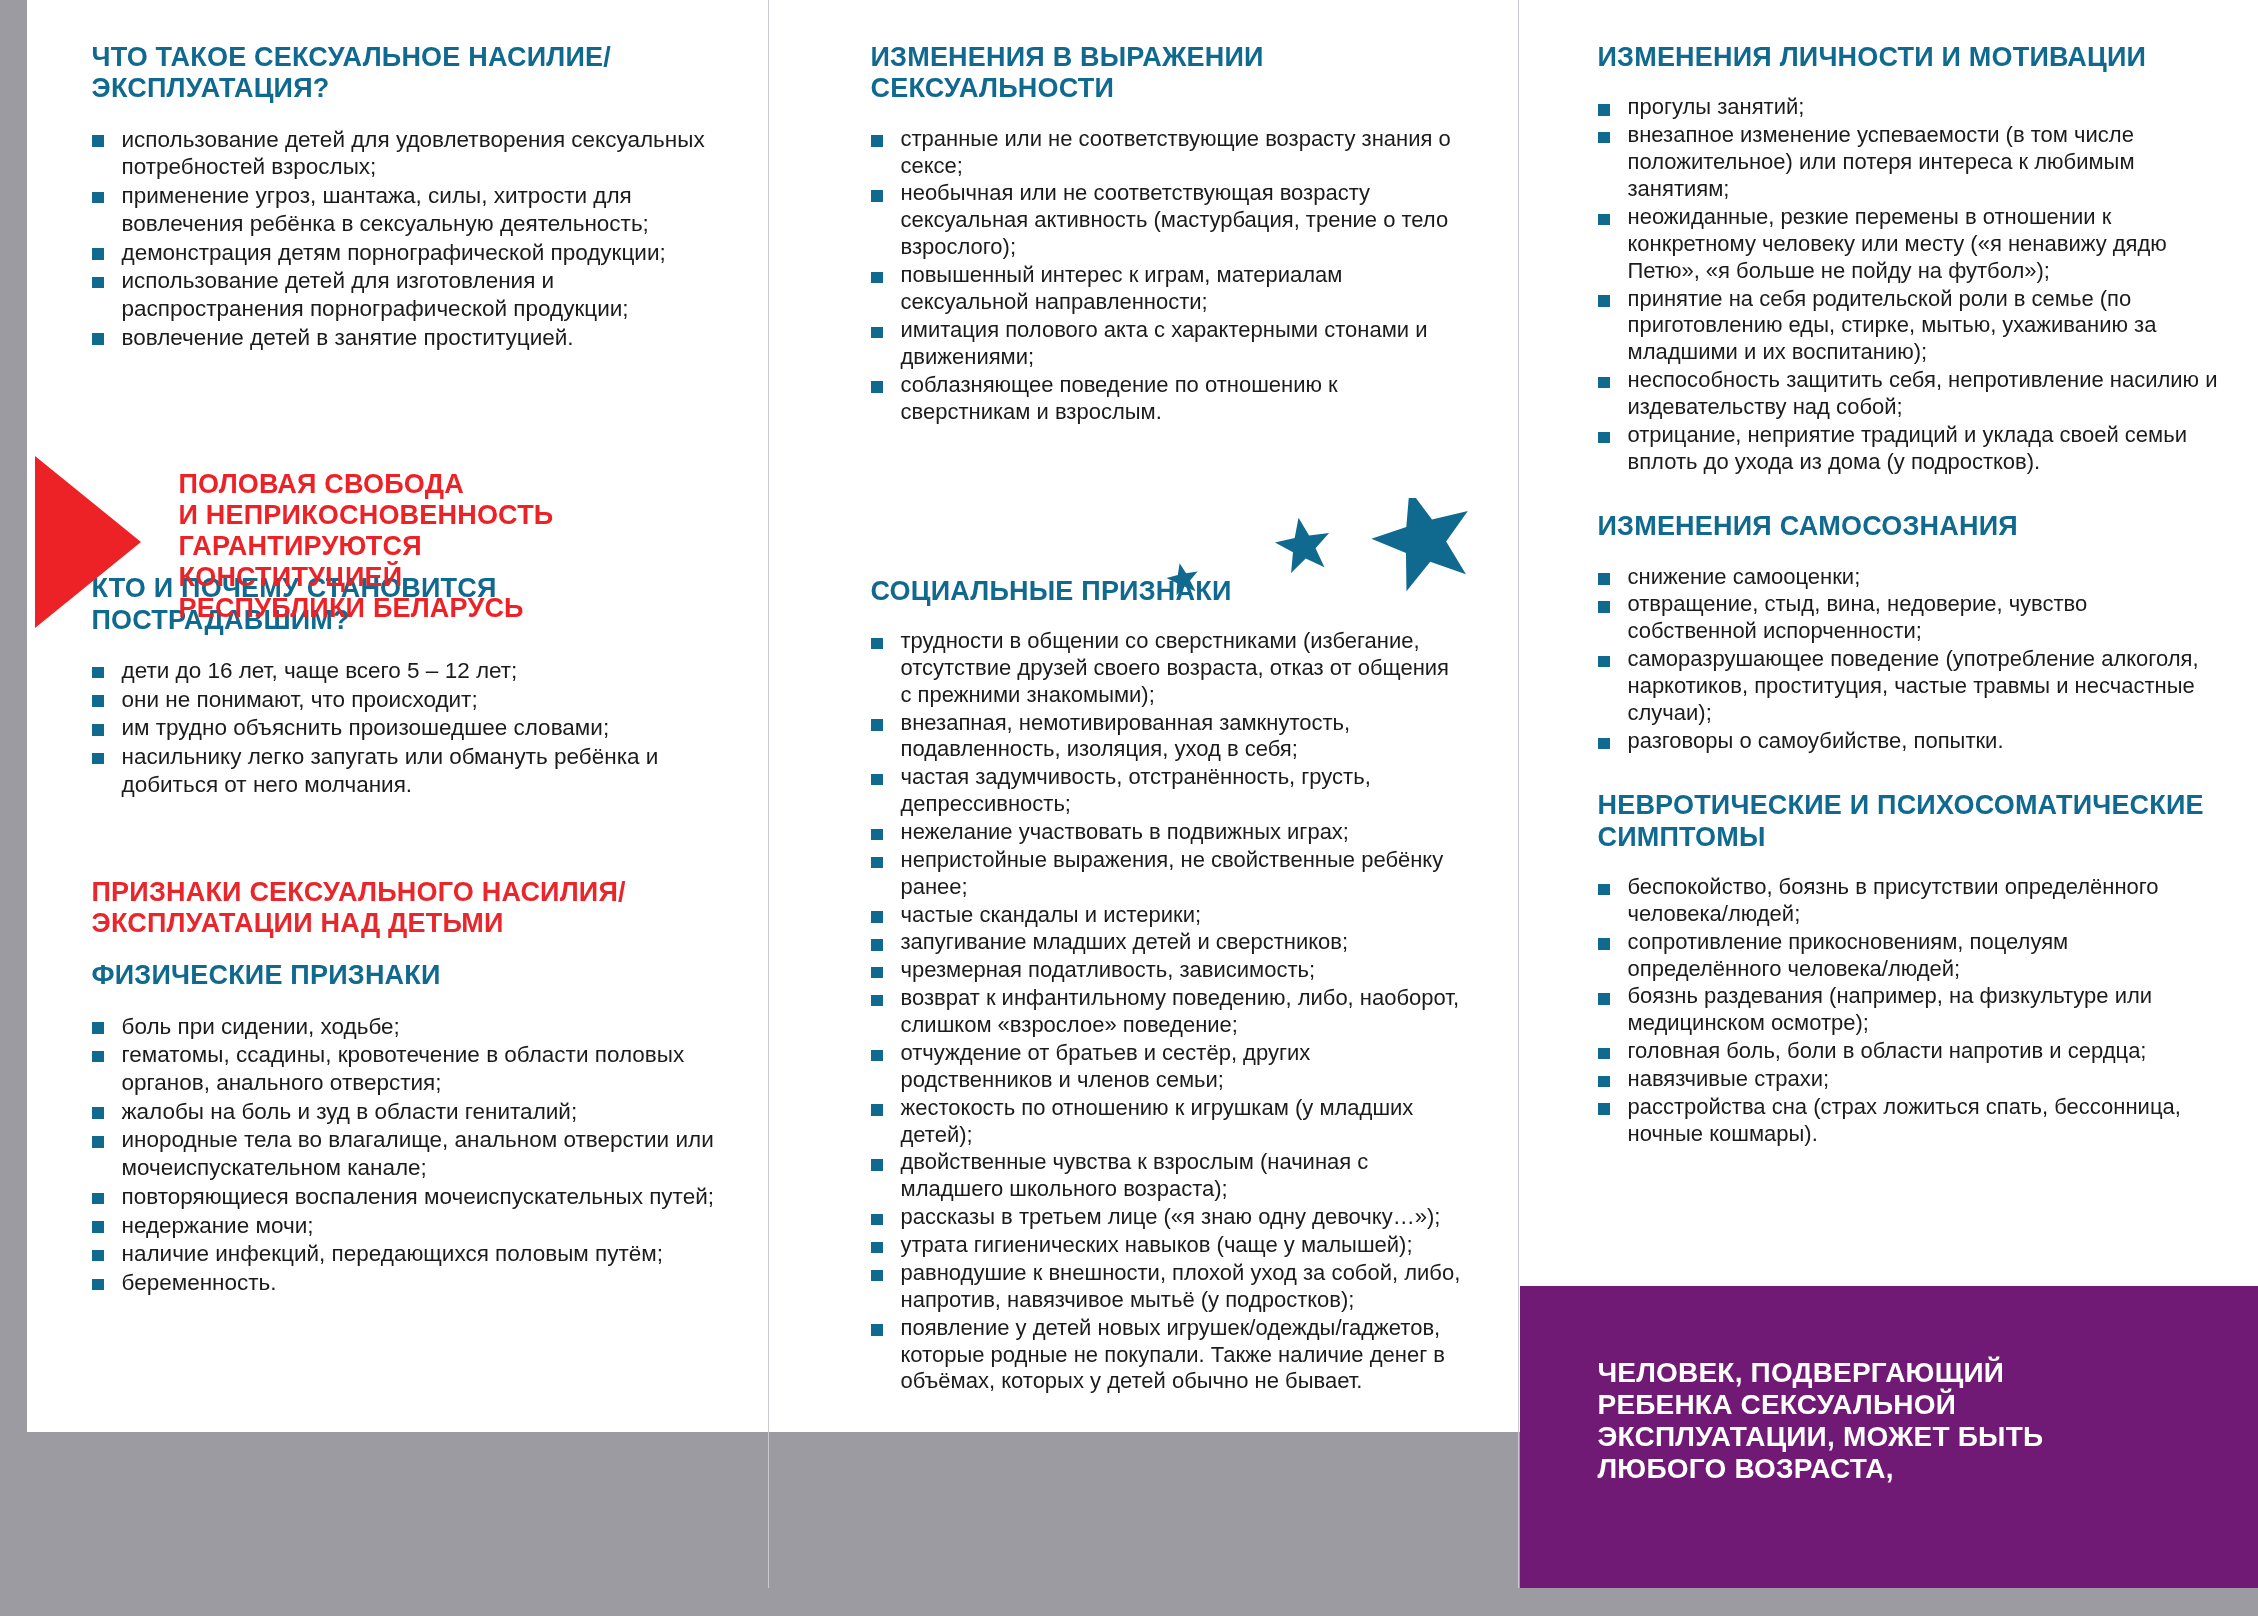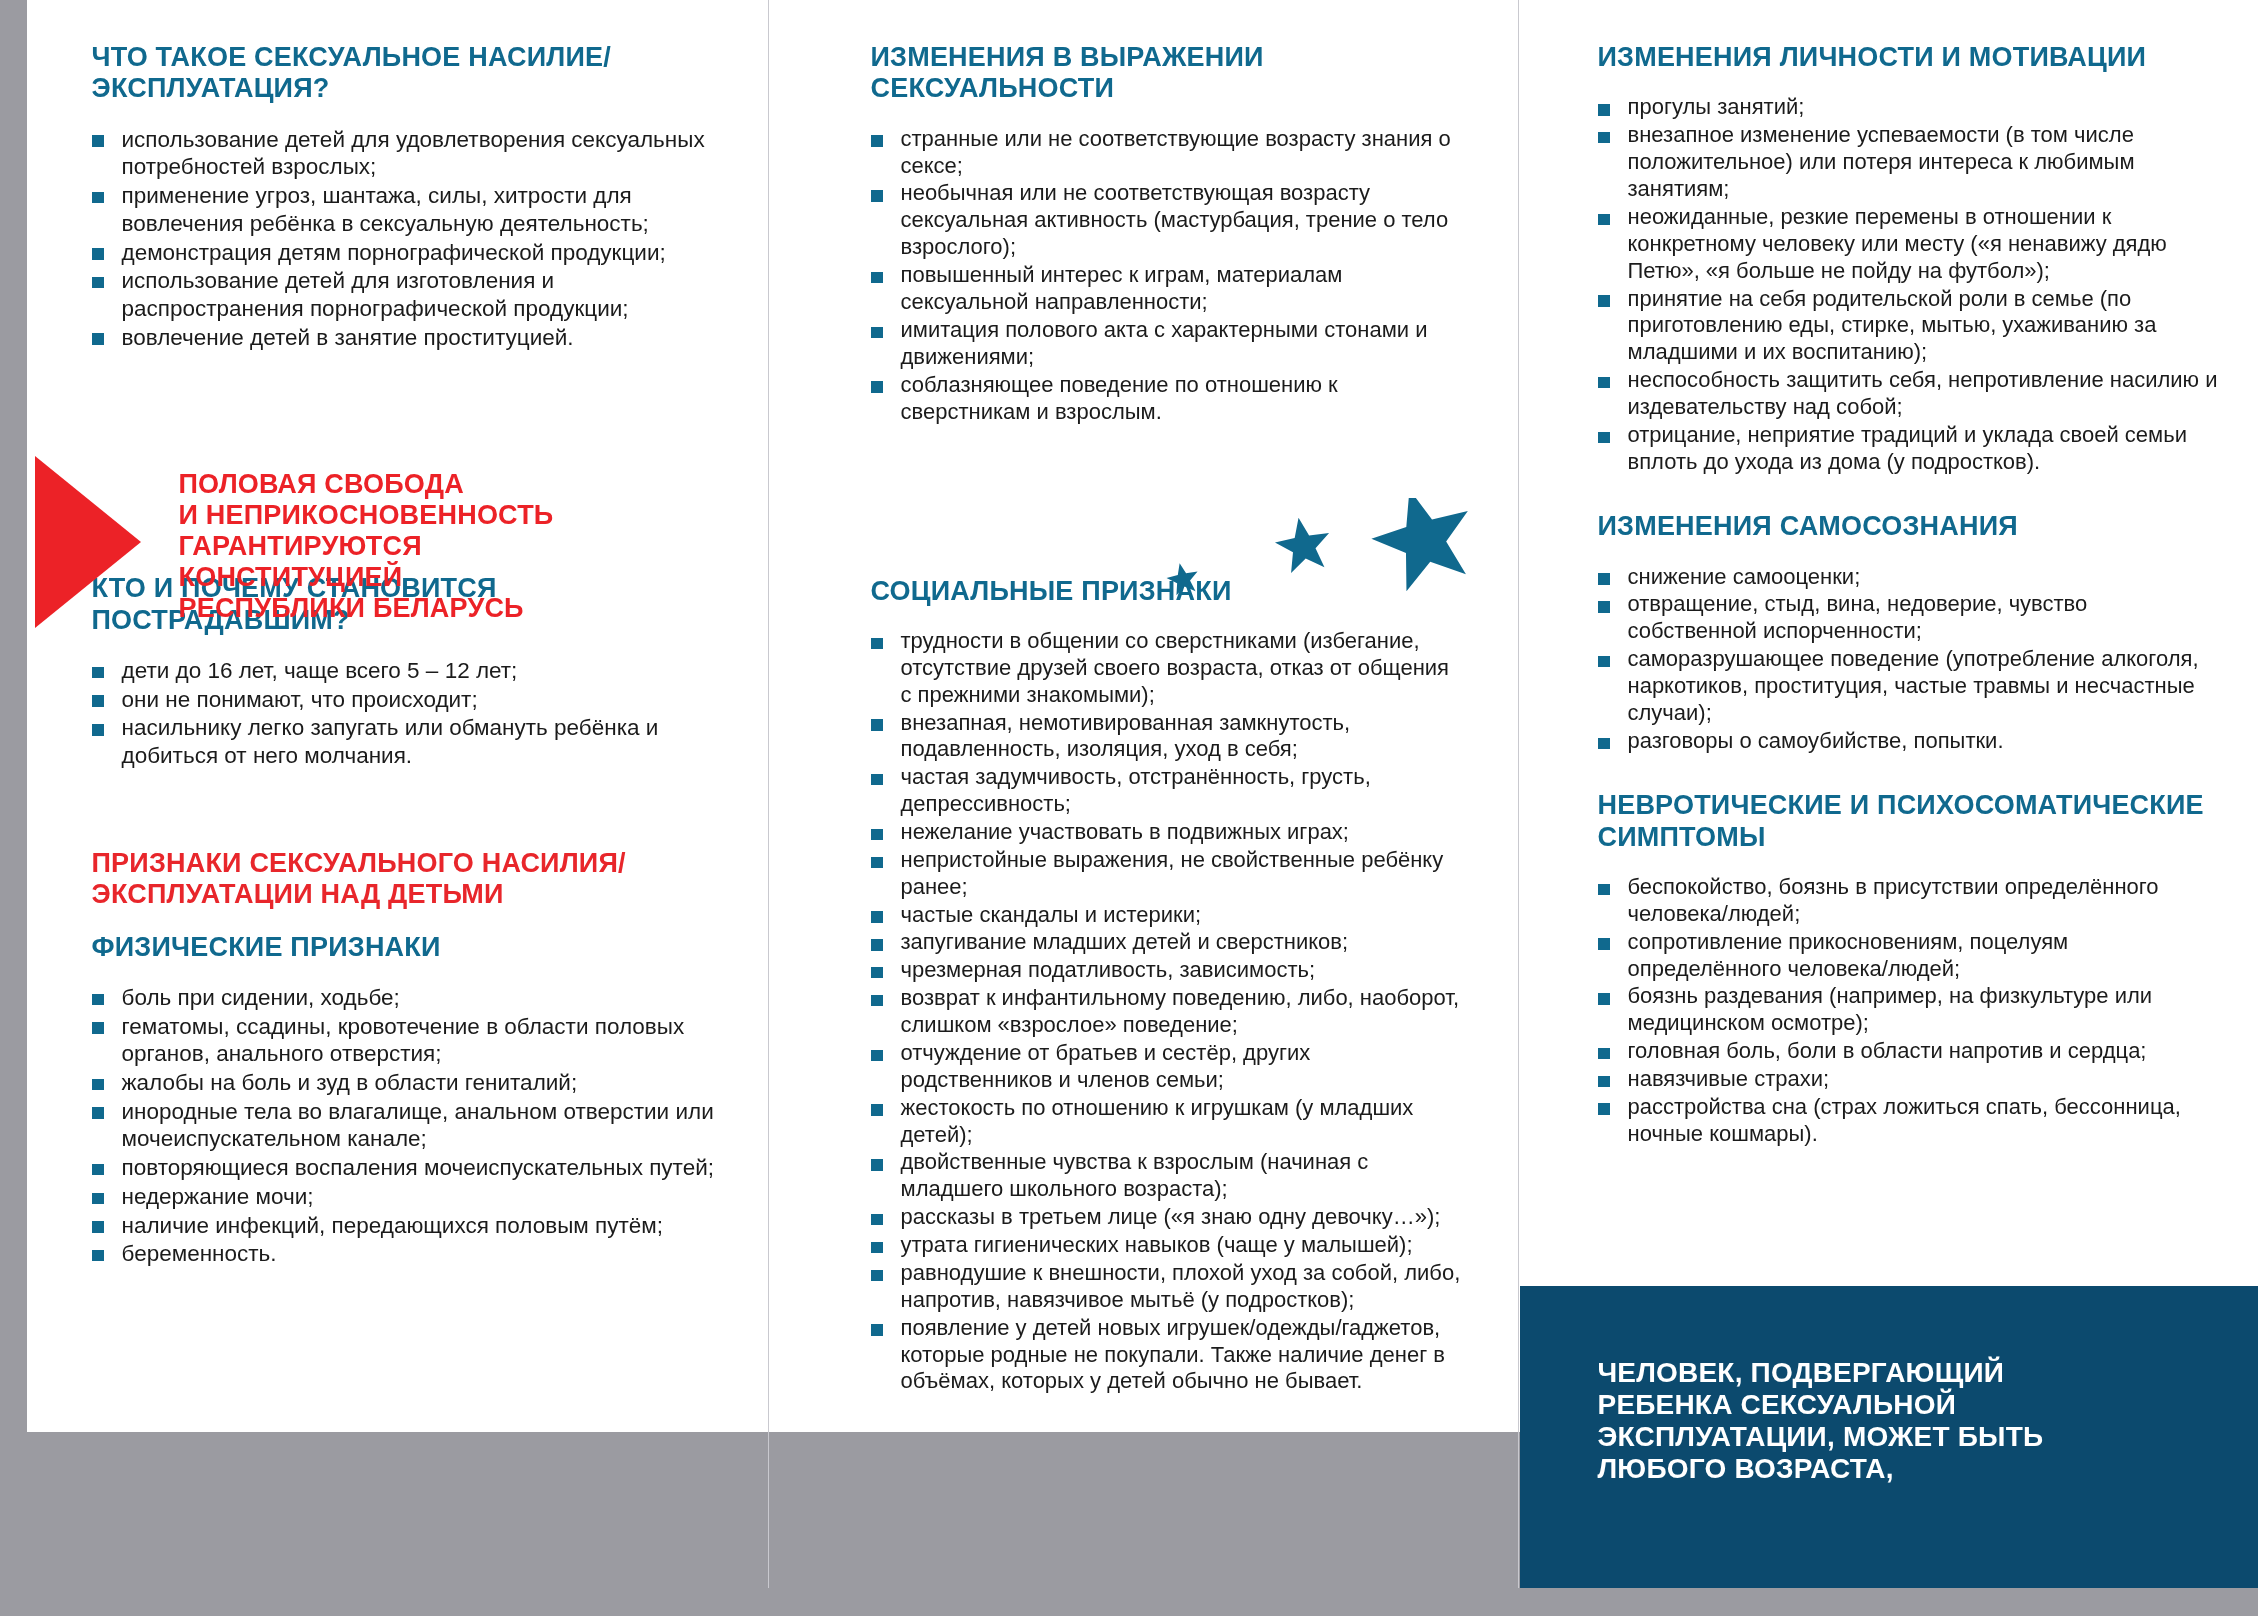"им трудно объяснить произошедшее" li { html: none -> <li>им трудно объяснить произошедшее словами;</li> }
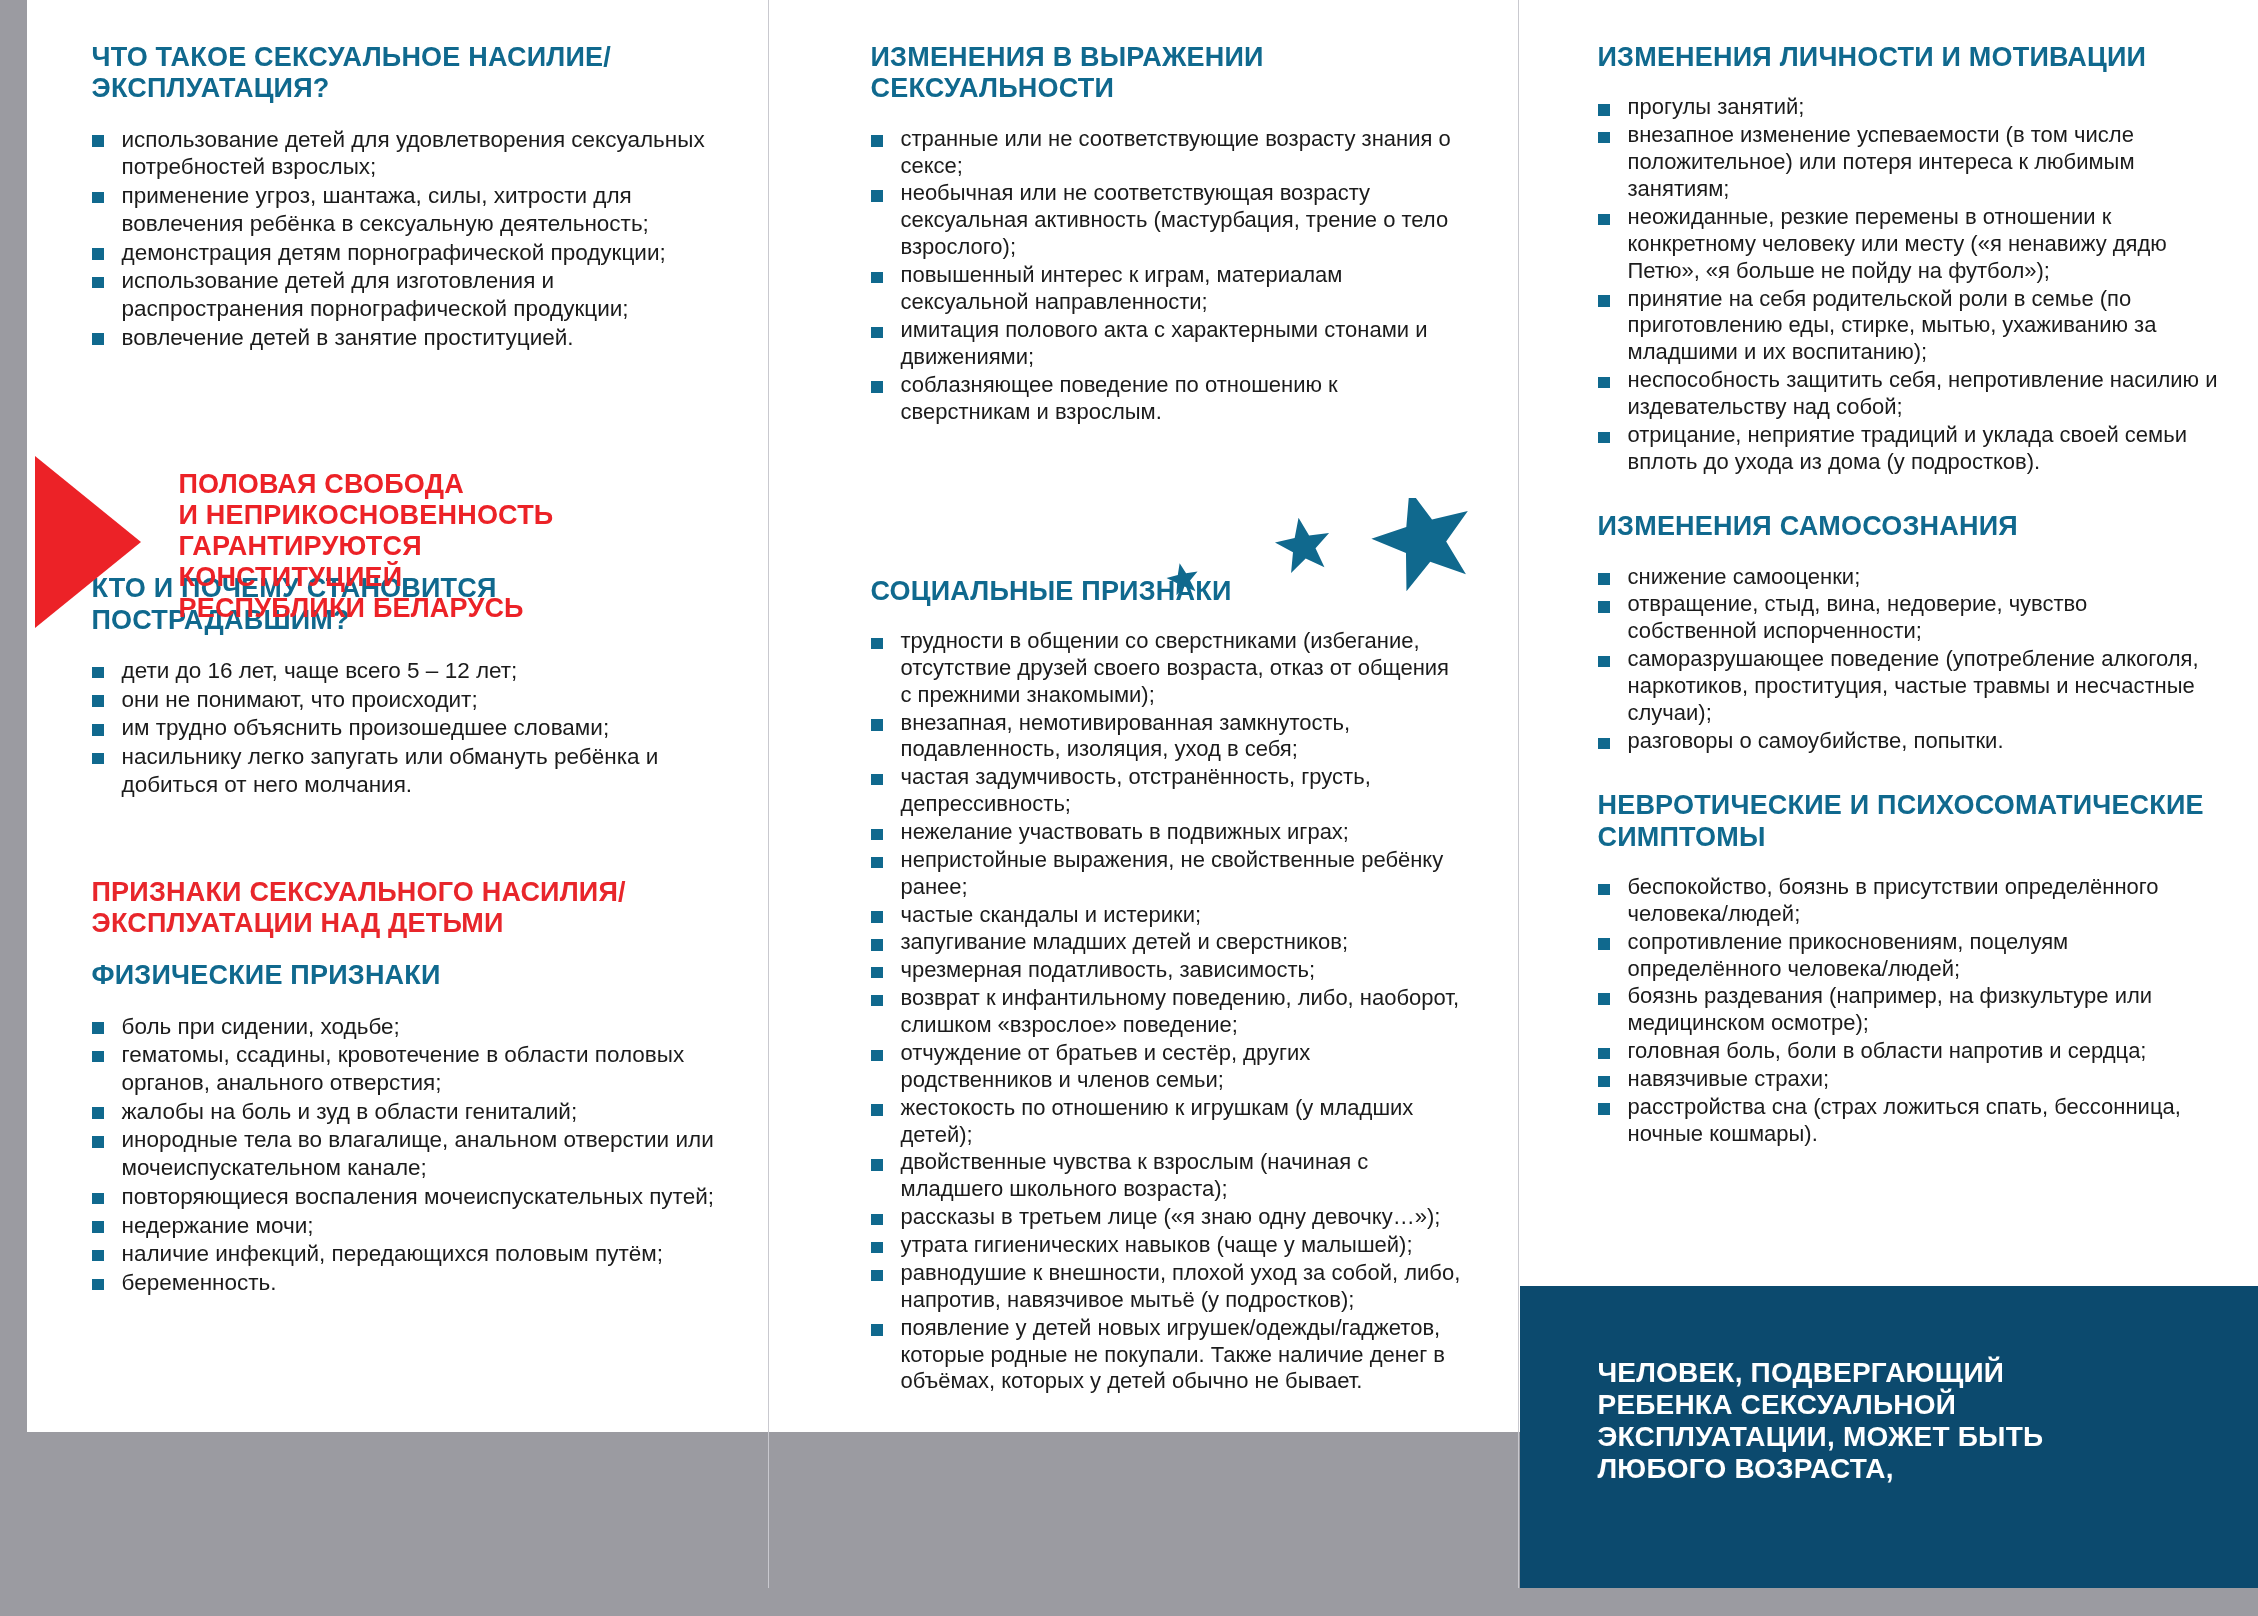"ЧЕЛОВЕК, ПОДВЕРГАЮЩИЙ" .red-band { background: #0c4a6e -> #701a75 }
